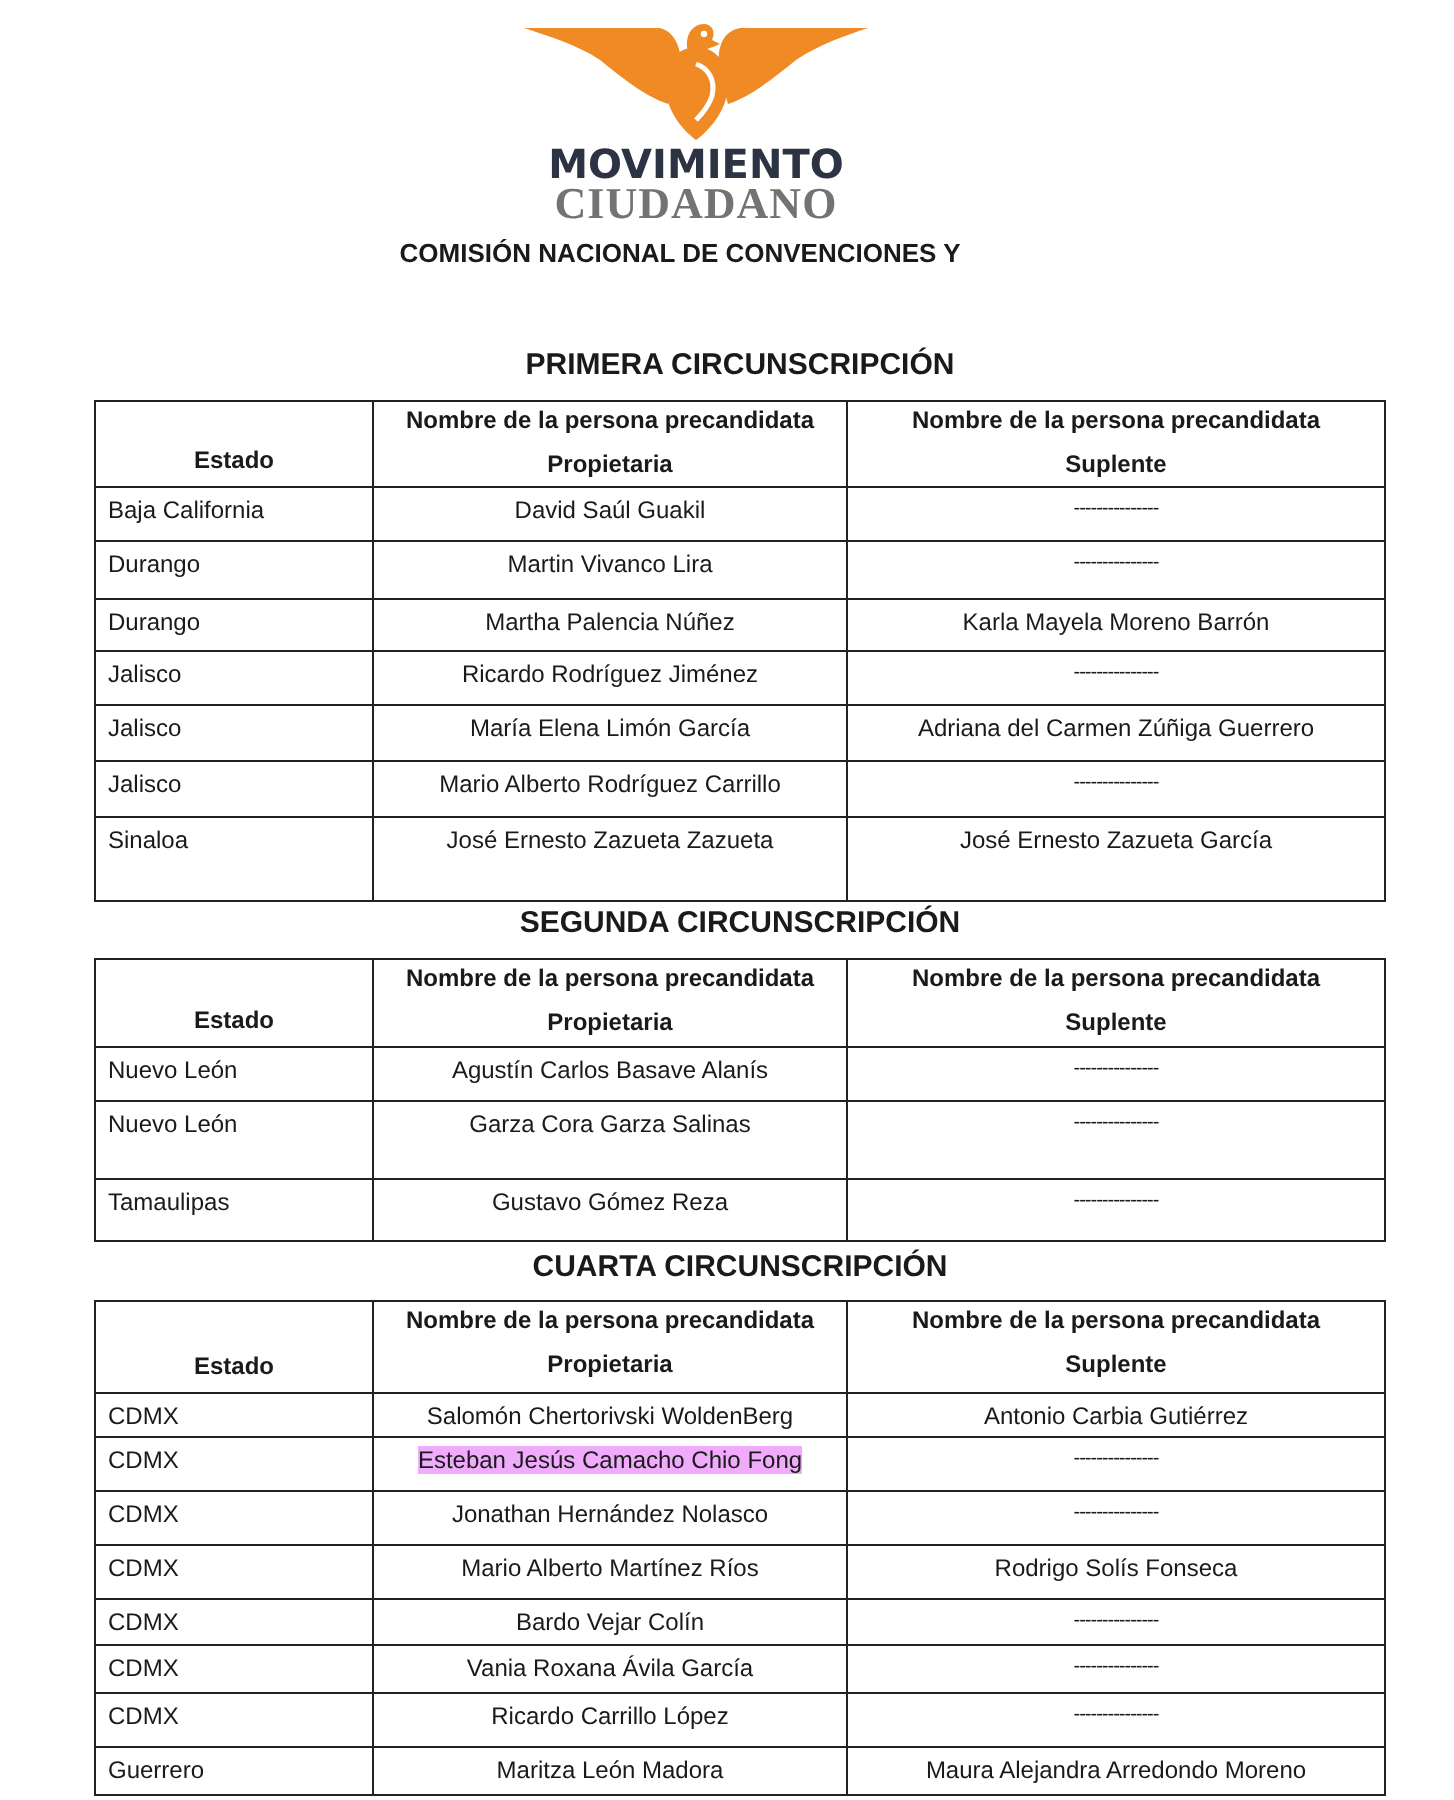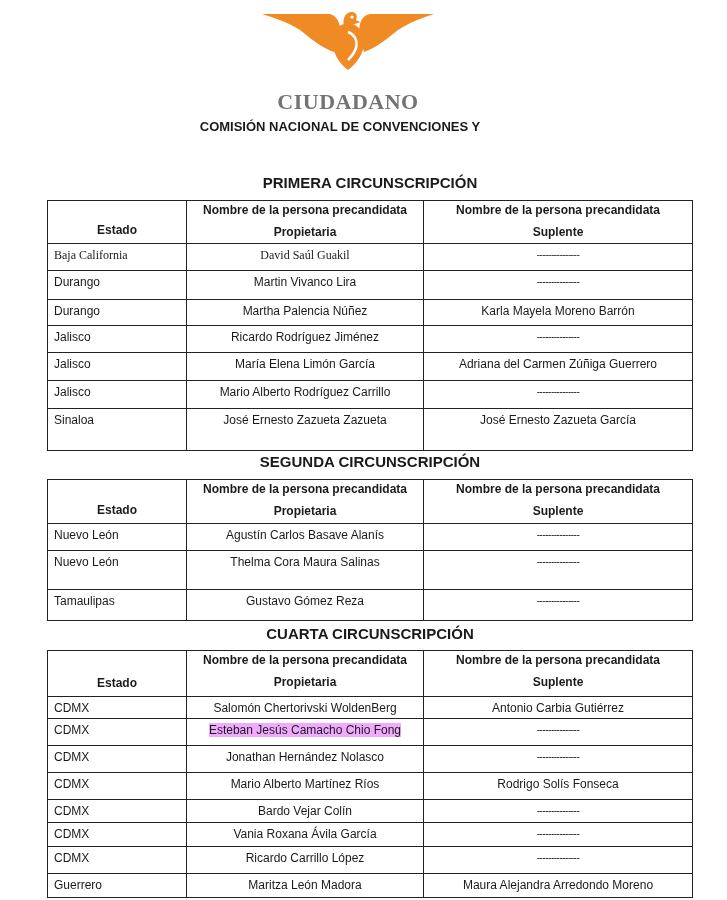"MOVIMIENTO" div.word1 { html: none -> <div>MOVIMIENTO</div> }
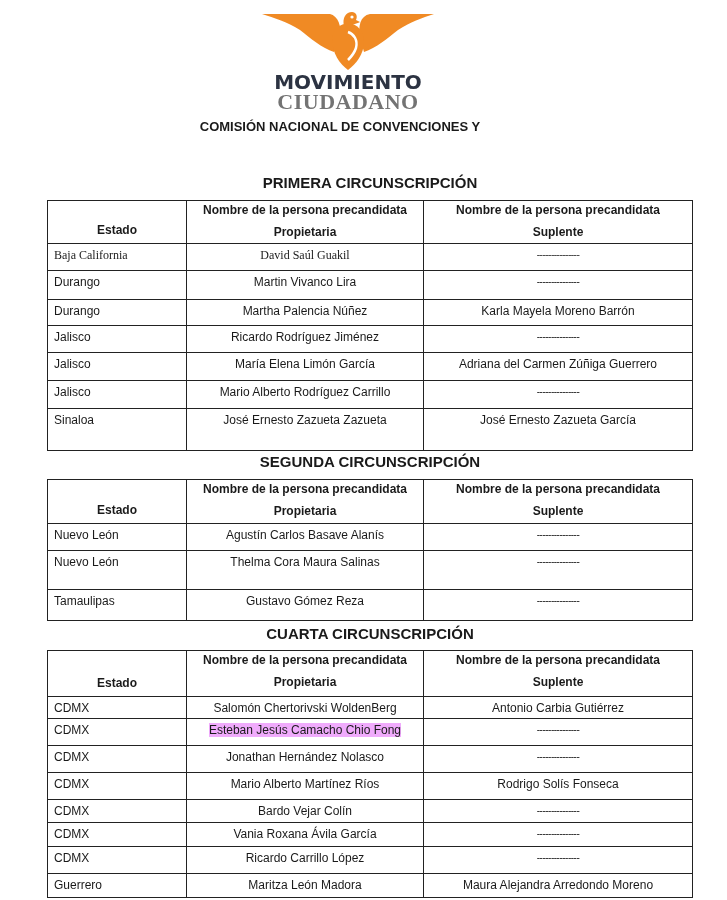"Baja California" tr { font-family: Liberation Serif, serif -> none }
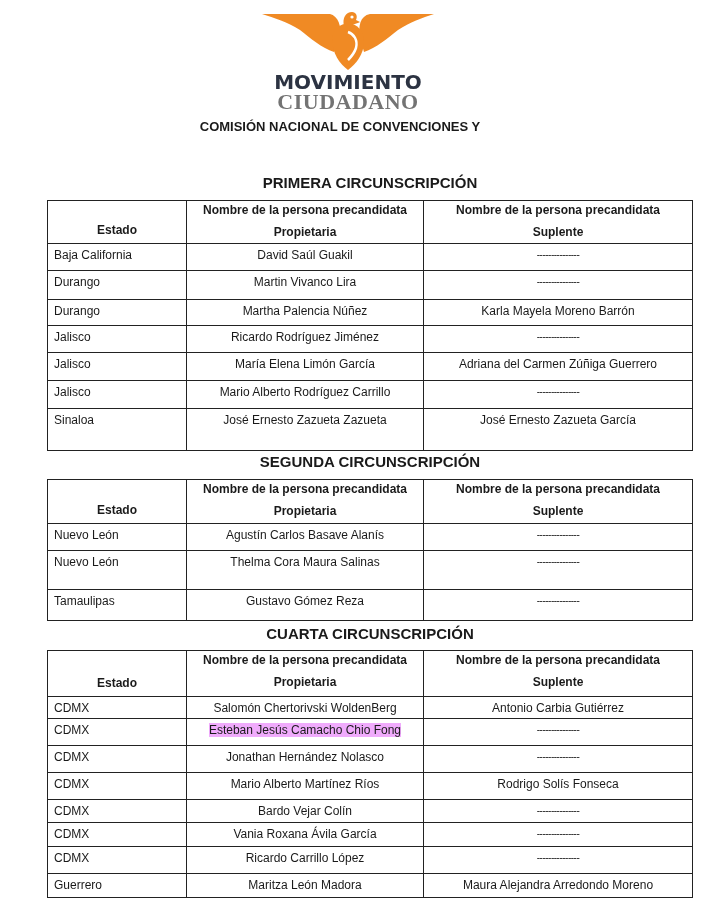"Thelma Cora Maura Salinas" td.name { text: Thelma Cora Maura -> Garza Cora Garza }
